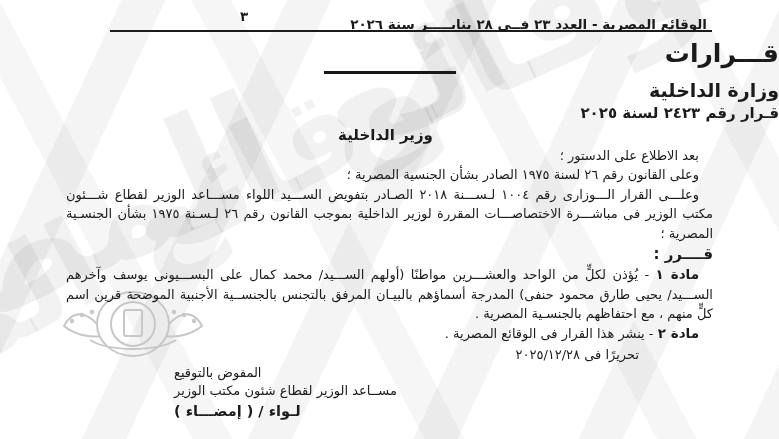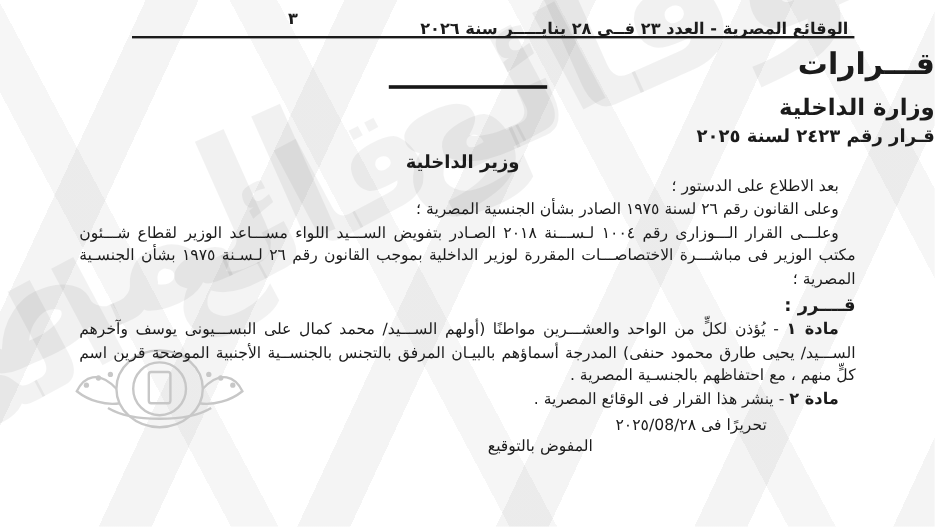"تحريرًا فى ٢٠٢٥/08/٢٨" div.date-line { text: ٢٠٢٥/08/٢٨ -> ٢٠٢٥/١٢/٢٨ }
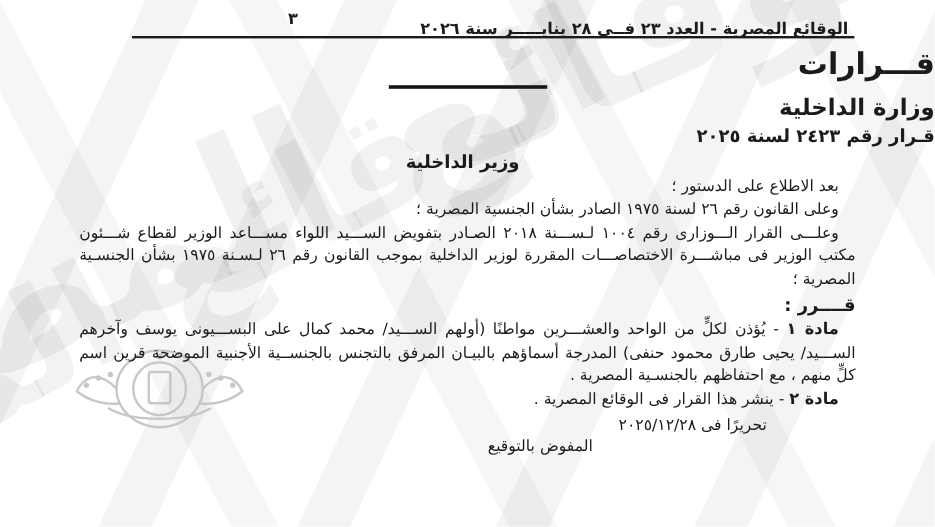"المفوض بالتوقيع" .signature { text-align: right -> left }
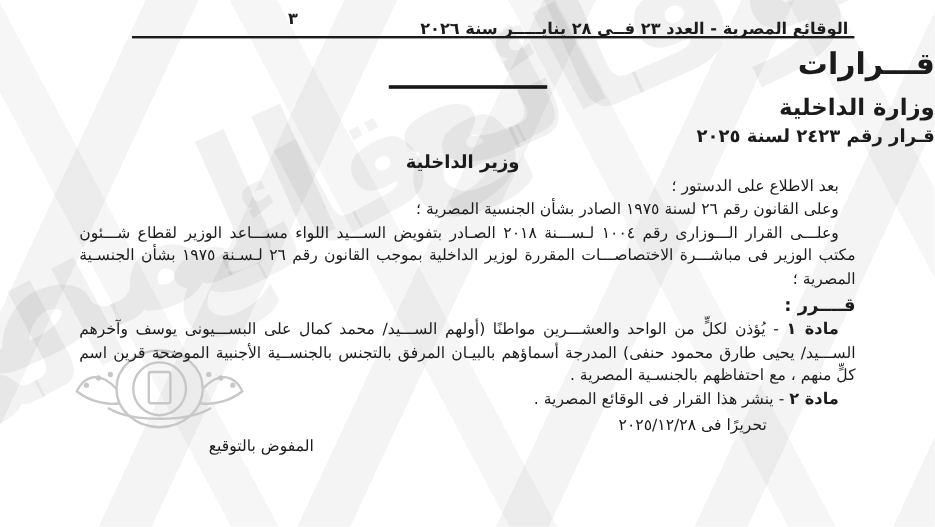"مســاعد الوزير لقطاع شئون مكتب" div.s2 { html: none -> <div>مســاعد الوزير لقطاع شئون مكتب الوزير</div> }
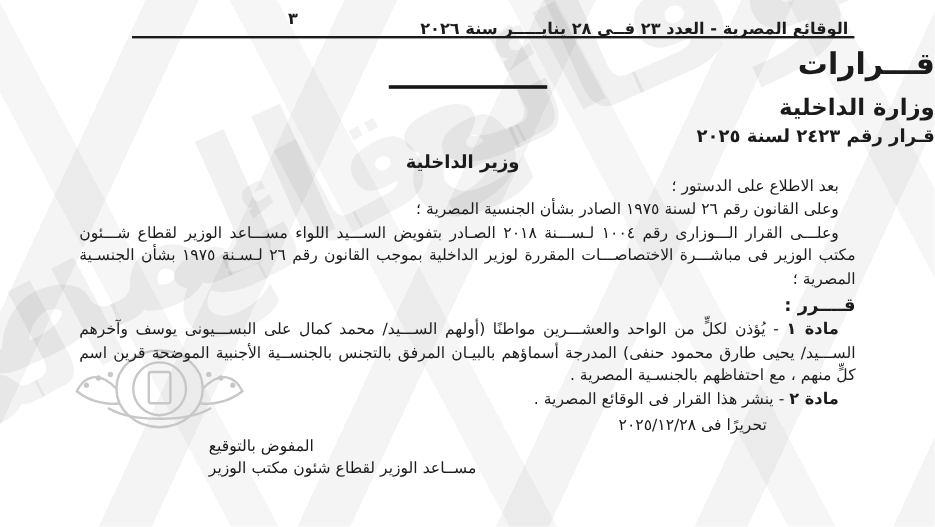"لـواء / ( إمضـــاء )" div.s3 { html: none -> <div>لـواء / ( إمضـــاء )</div> }
